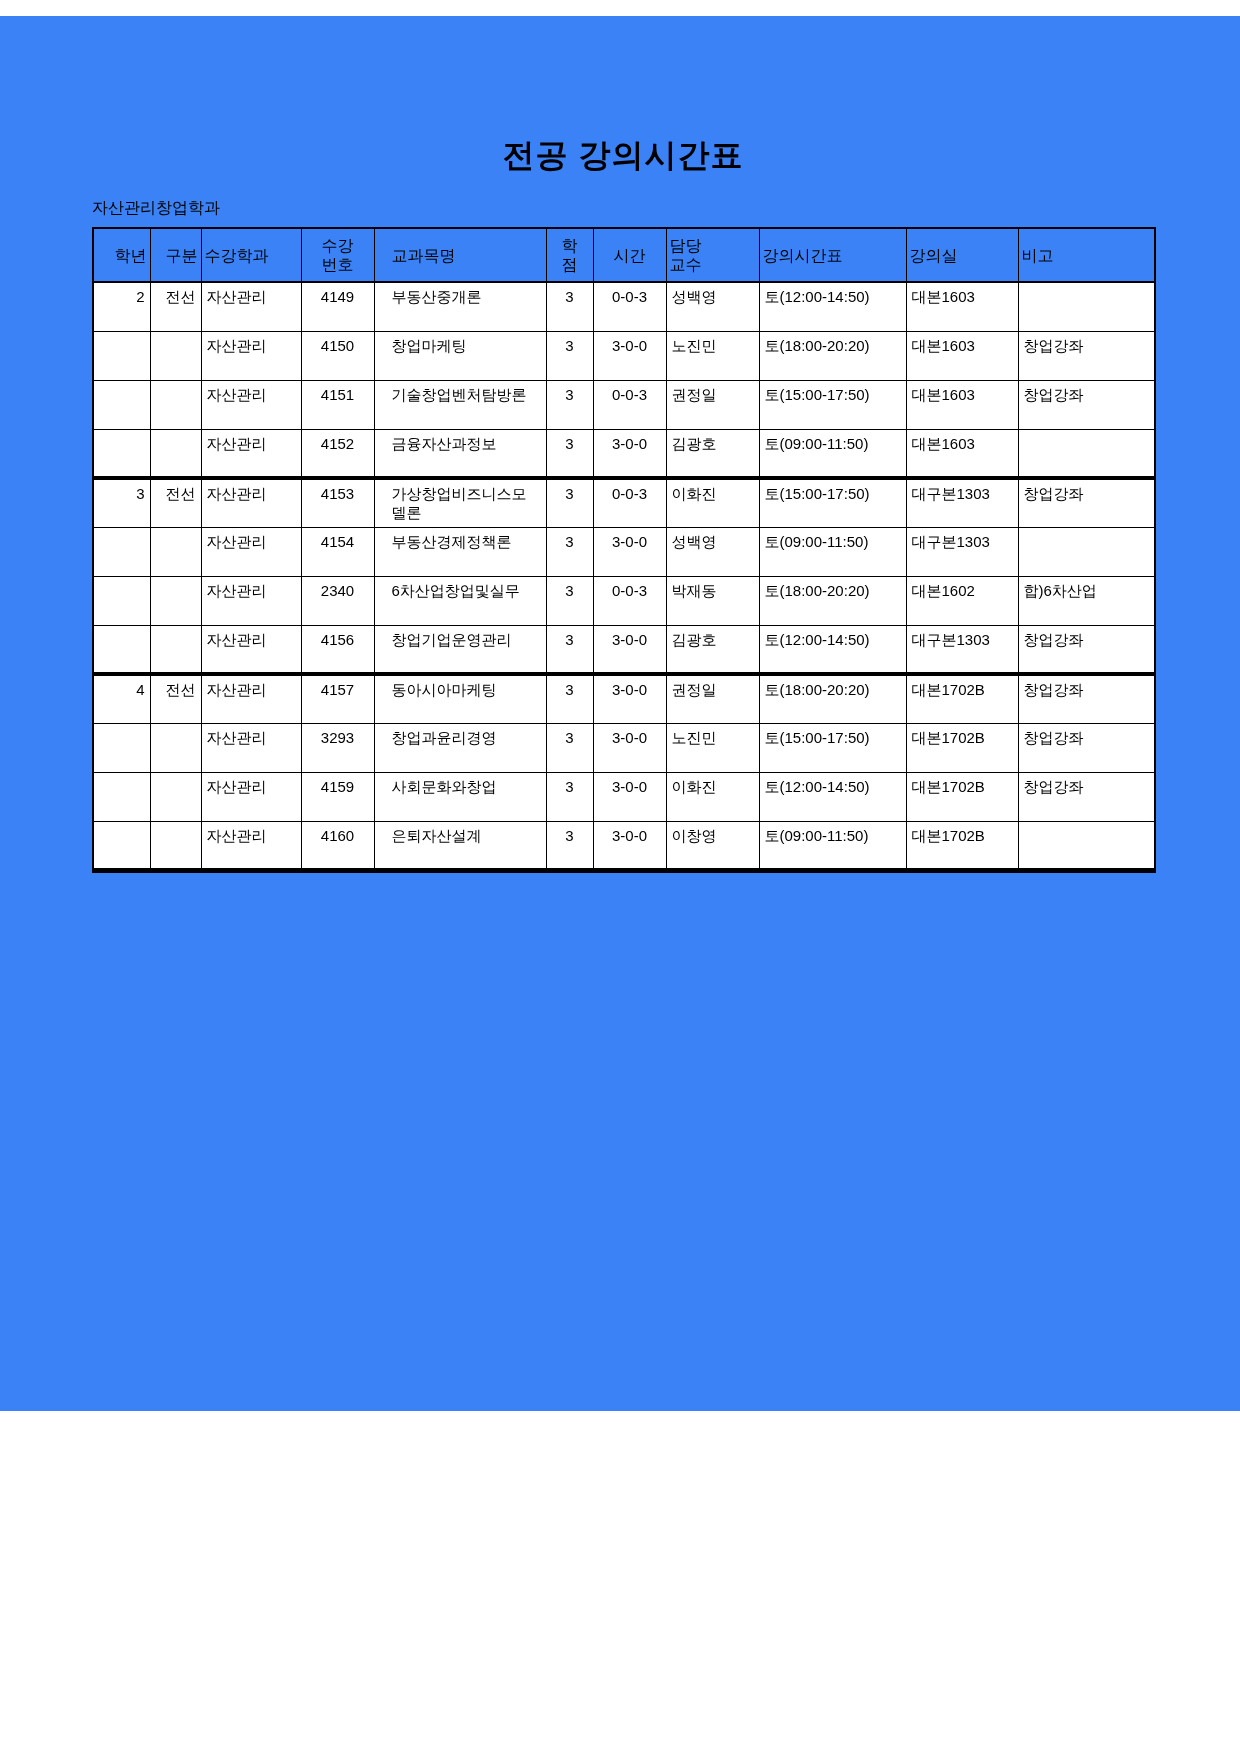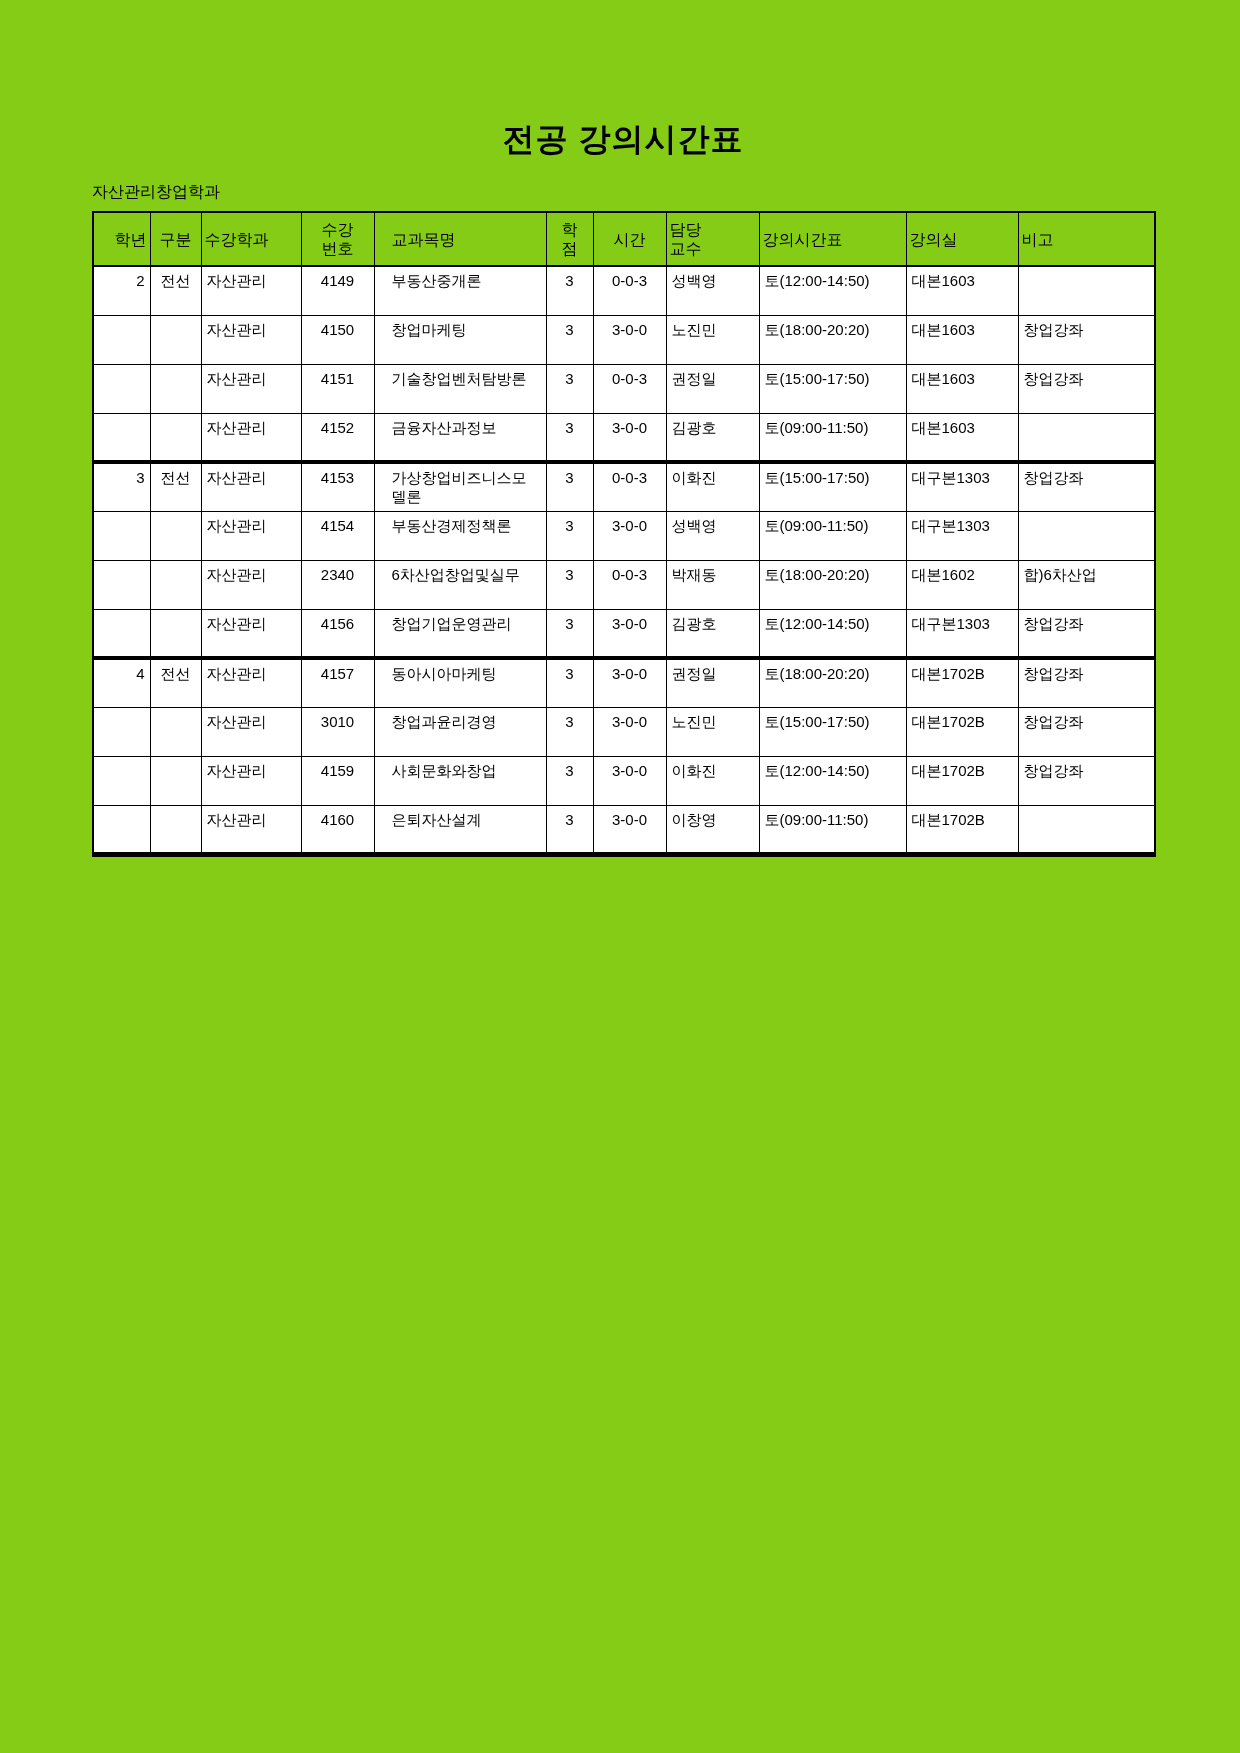"전공 강의시간표" .page { background: #84cc16 -> #3b82f6; height: 1753px -> 1395px; top: 0 -> 16px }
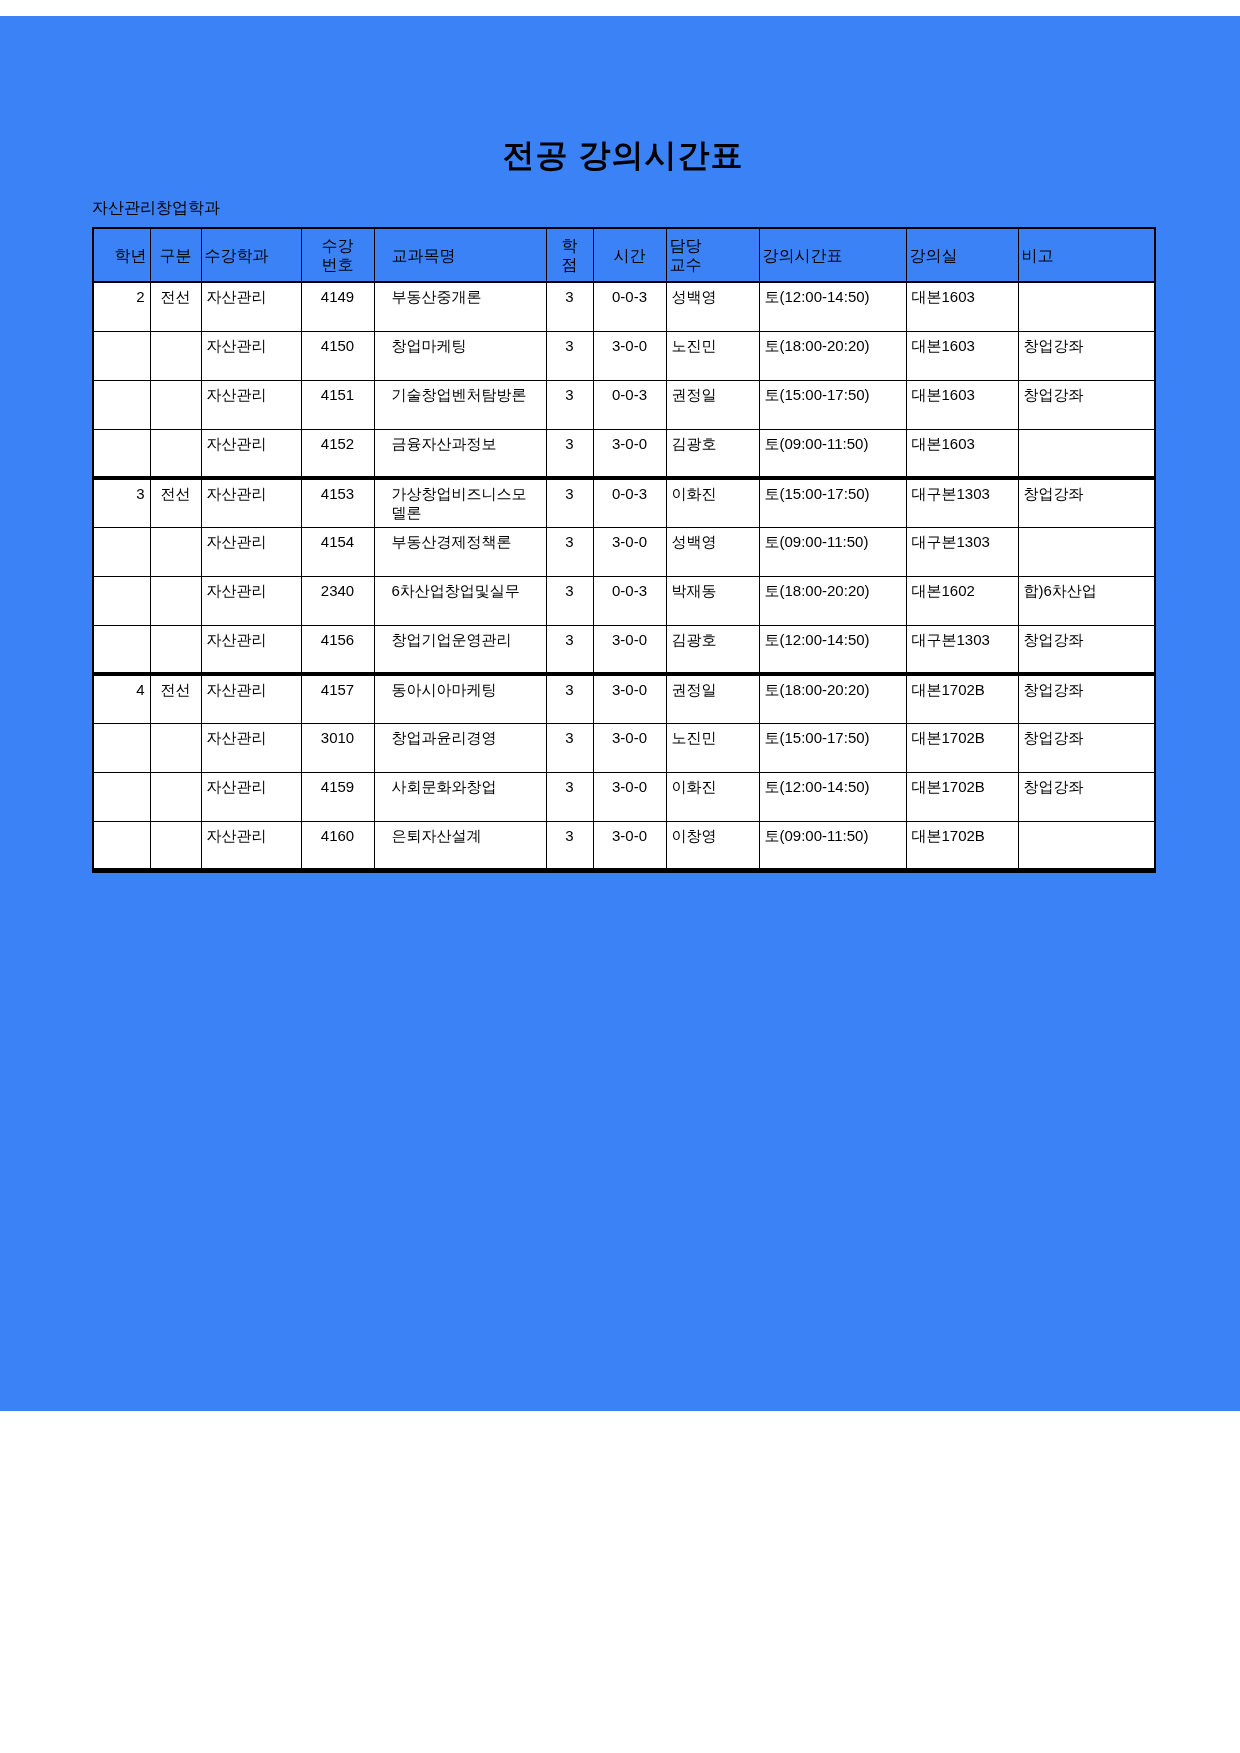"구분" .col-category { text-align: center -> right }
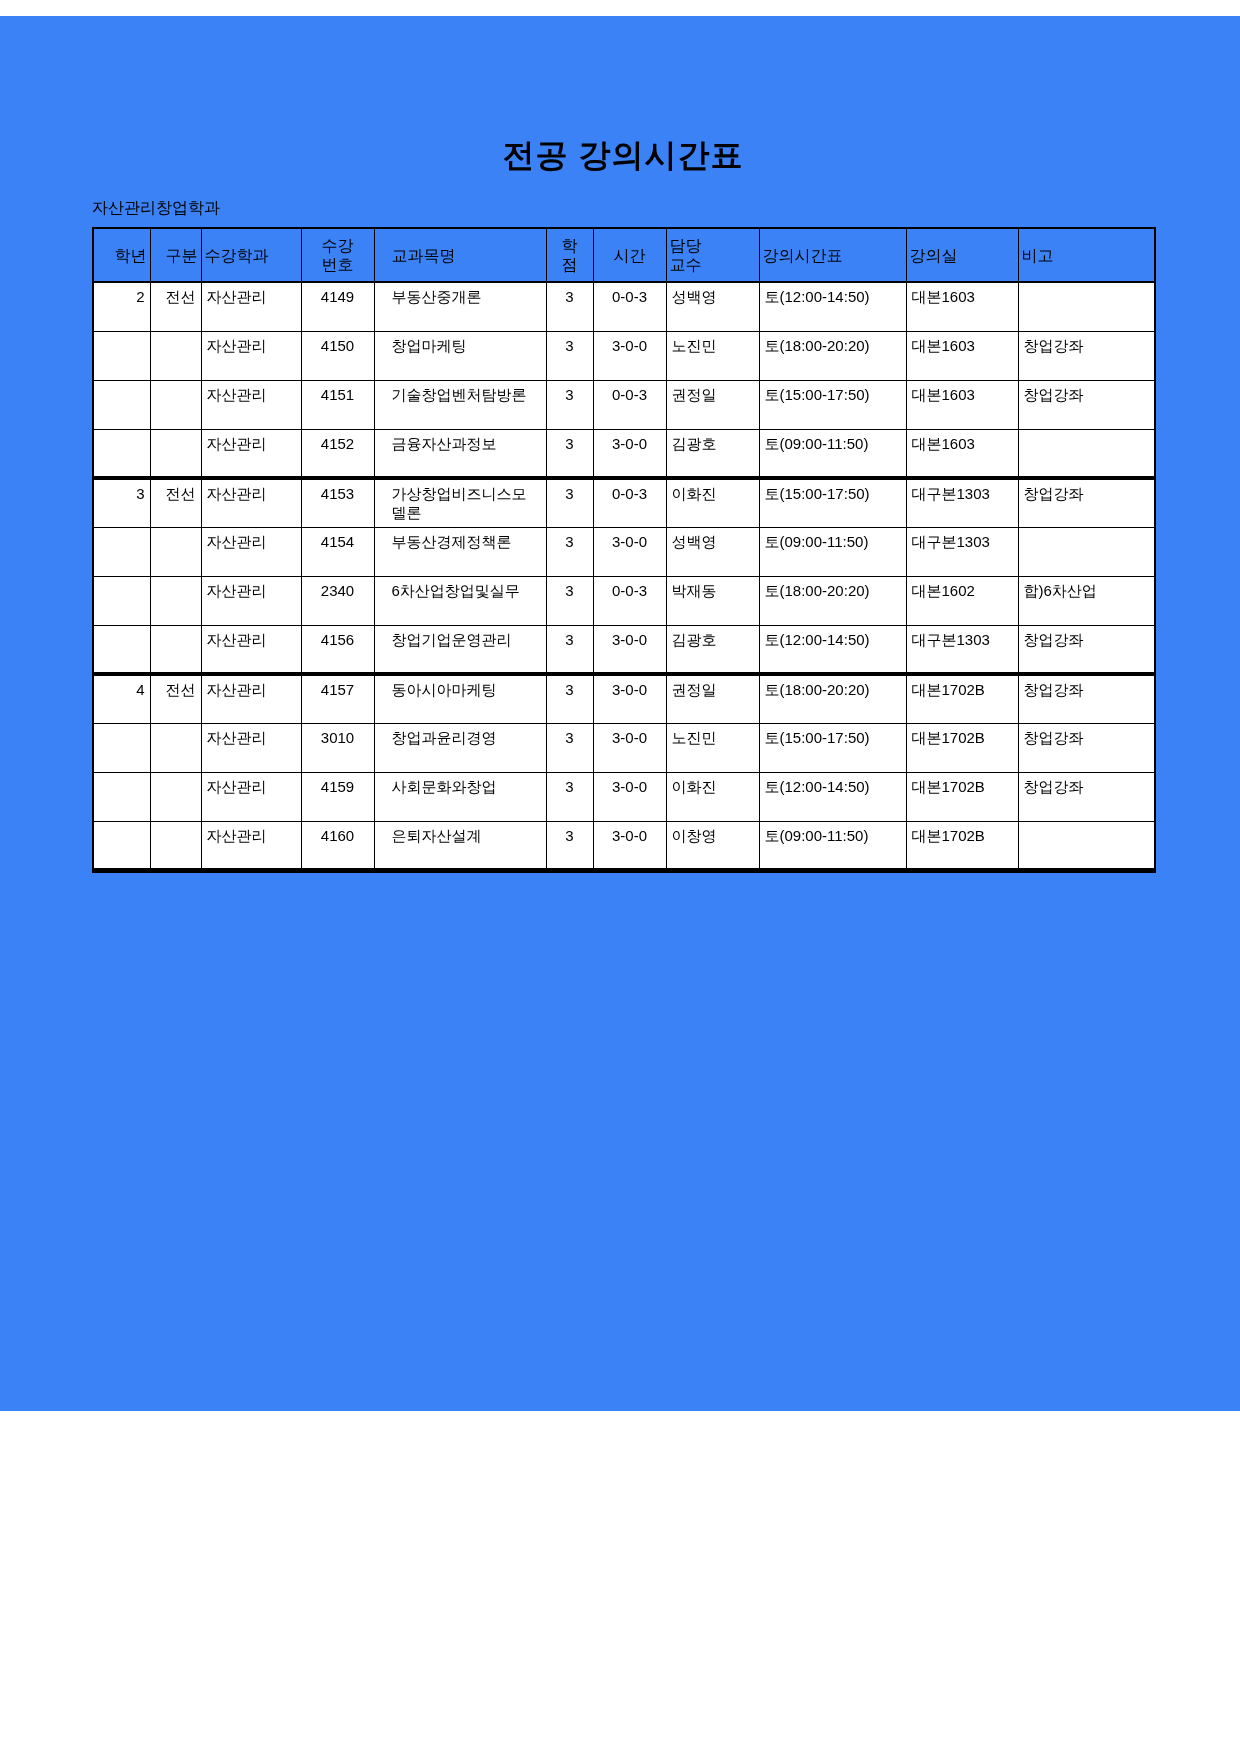"3010" td.col-code { text: 3010 -> 3293 }
